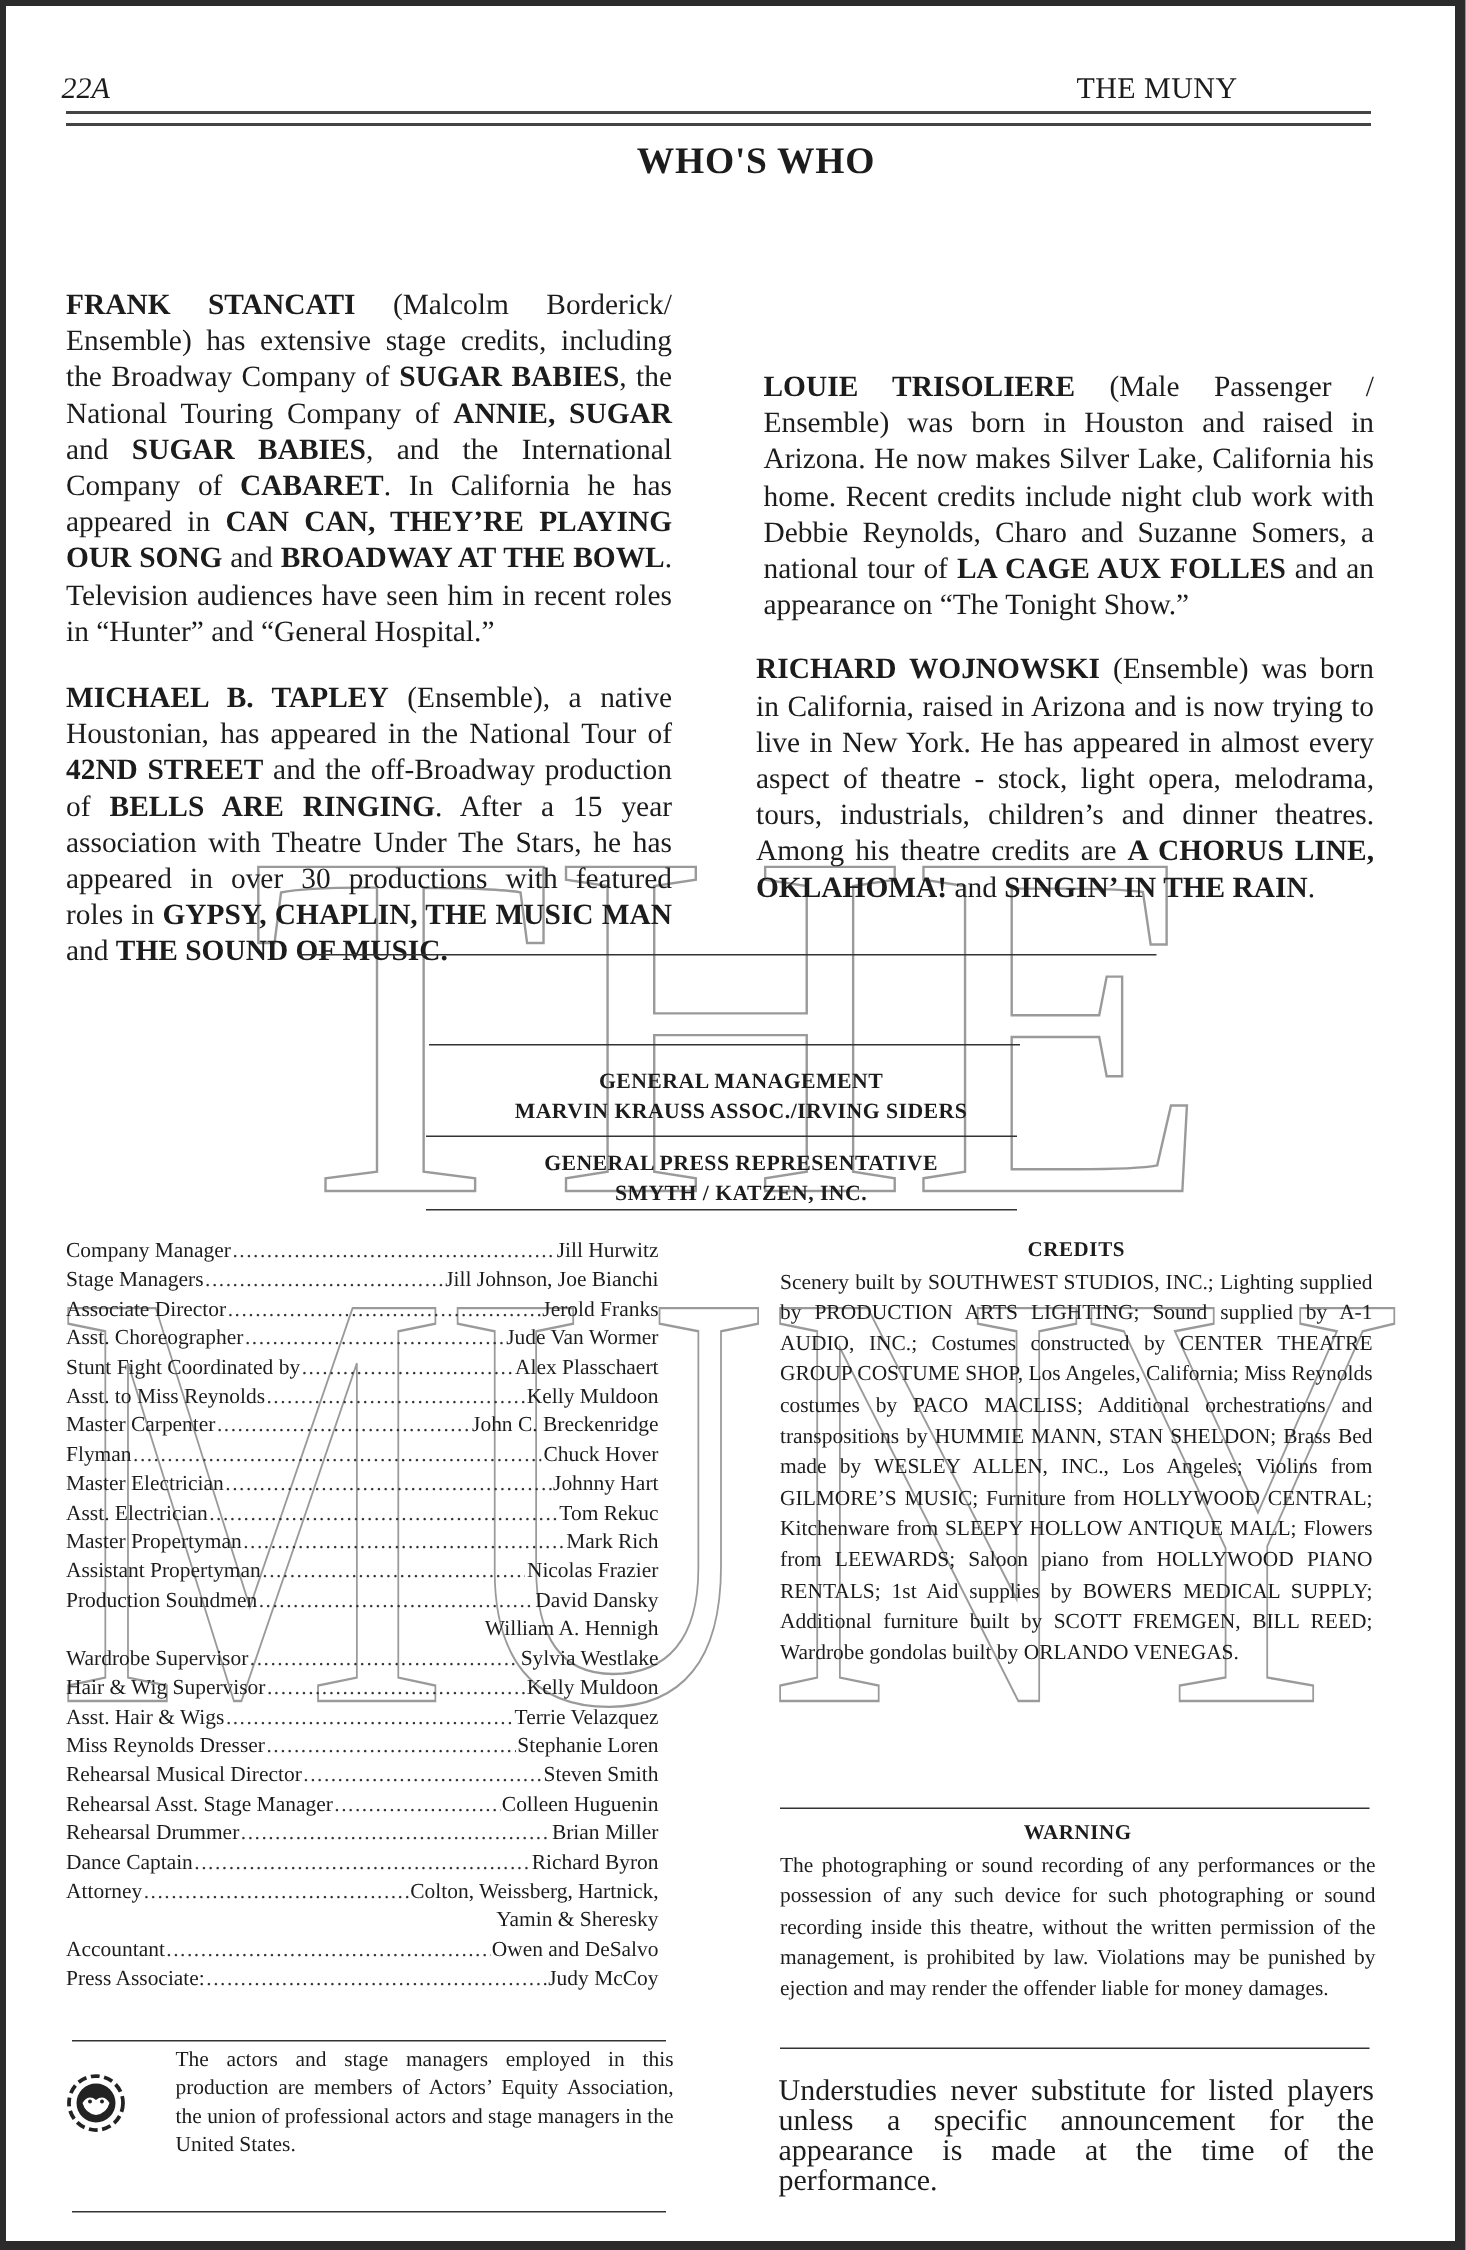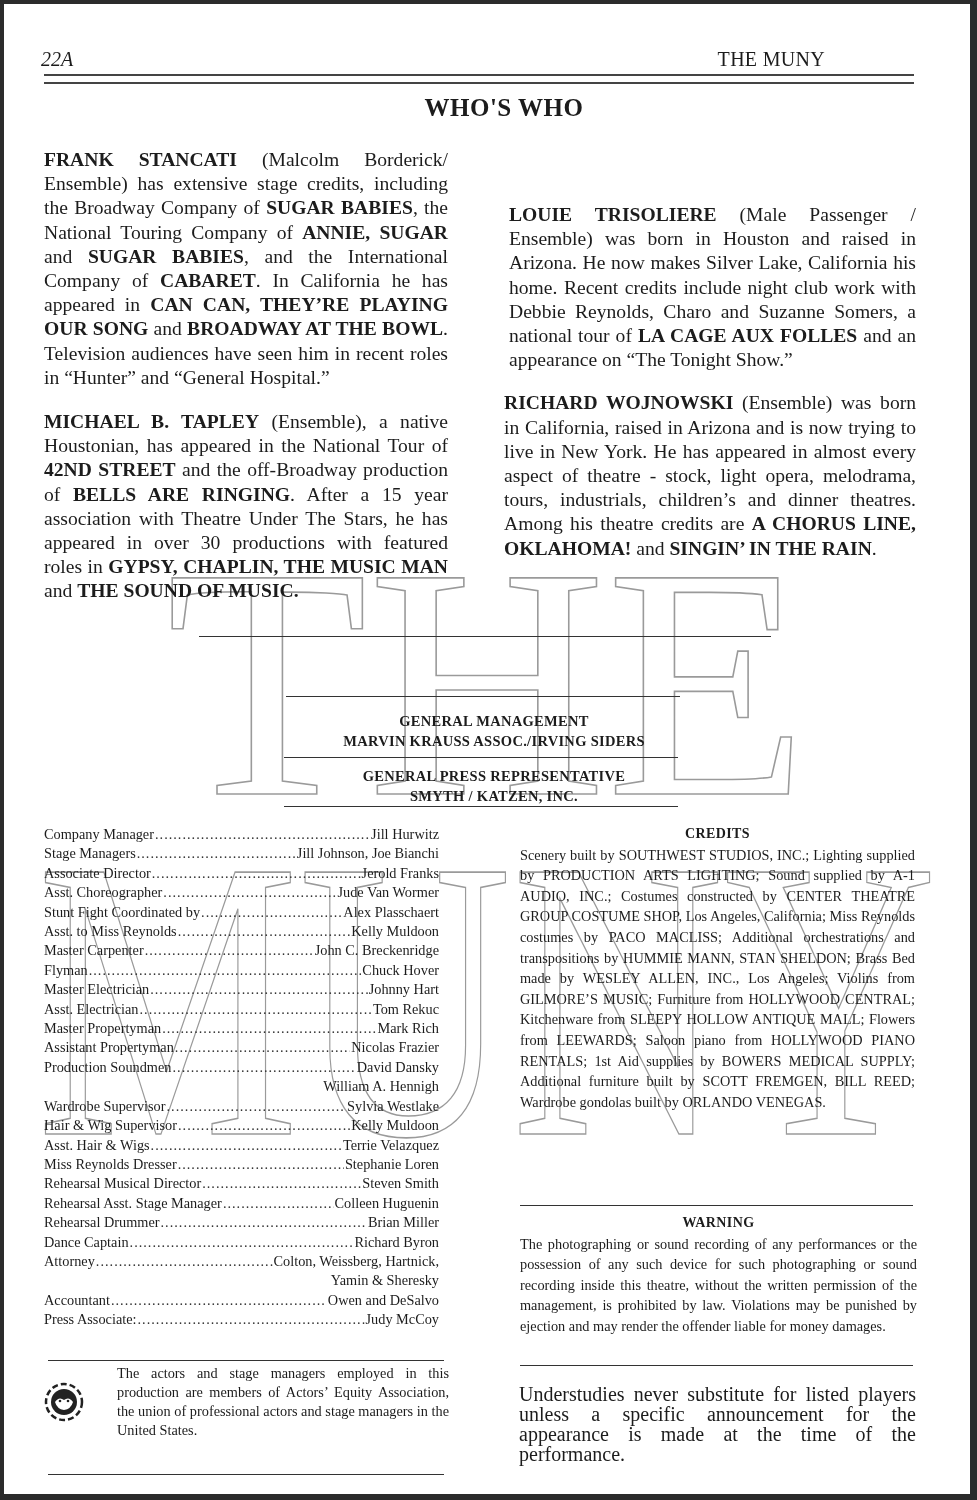"FRANK STANCATI (Malcolm Borderick/" .bio-col { margin-top: none -> 44px }
